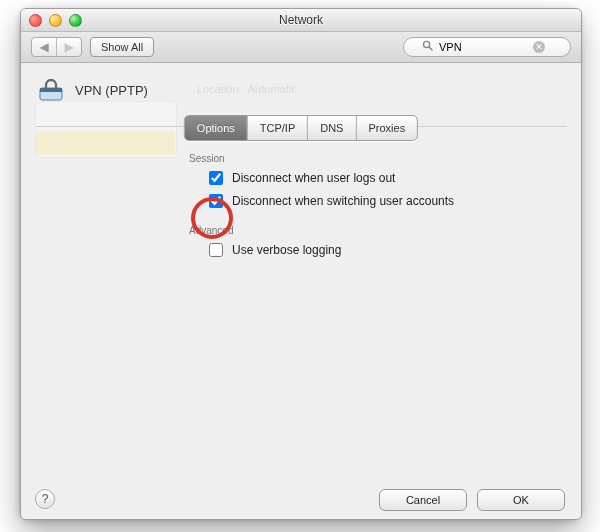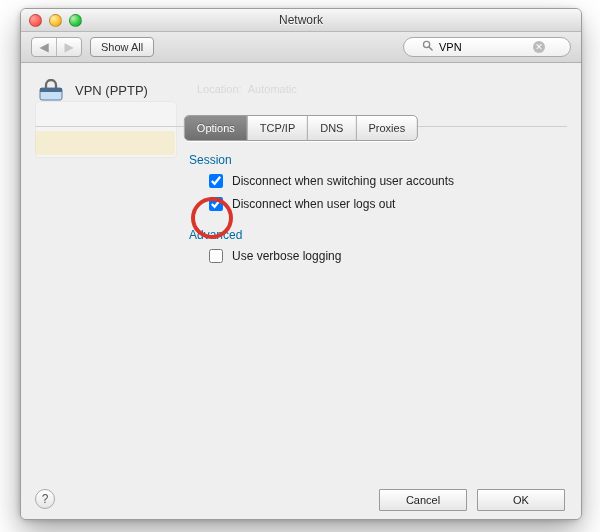"Session" .group-title { color: #0369a1 -> #737373; font-size: 12px -> 10px }
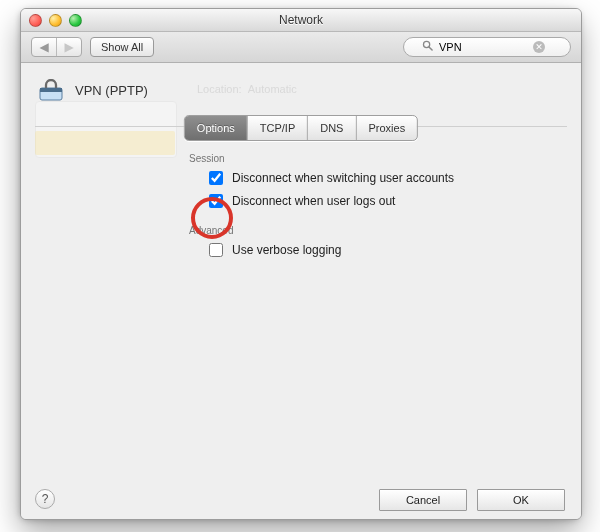"Disconnect when switching user accounts" label.row { order: before "Disconnect when user logs out" -> after "Disconnect when user logs out" }
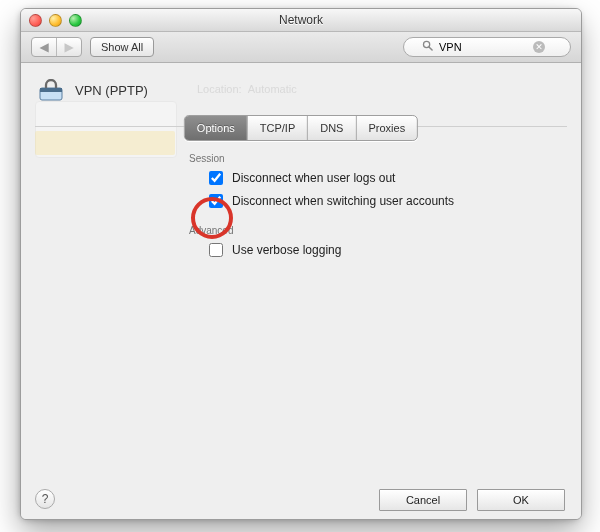"Cancel" .pbtn { border-radius: 1px -> 6px }
